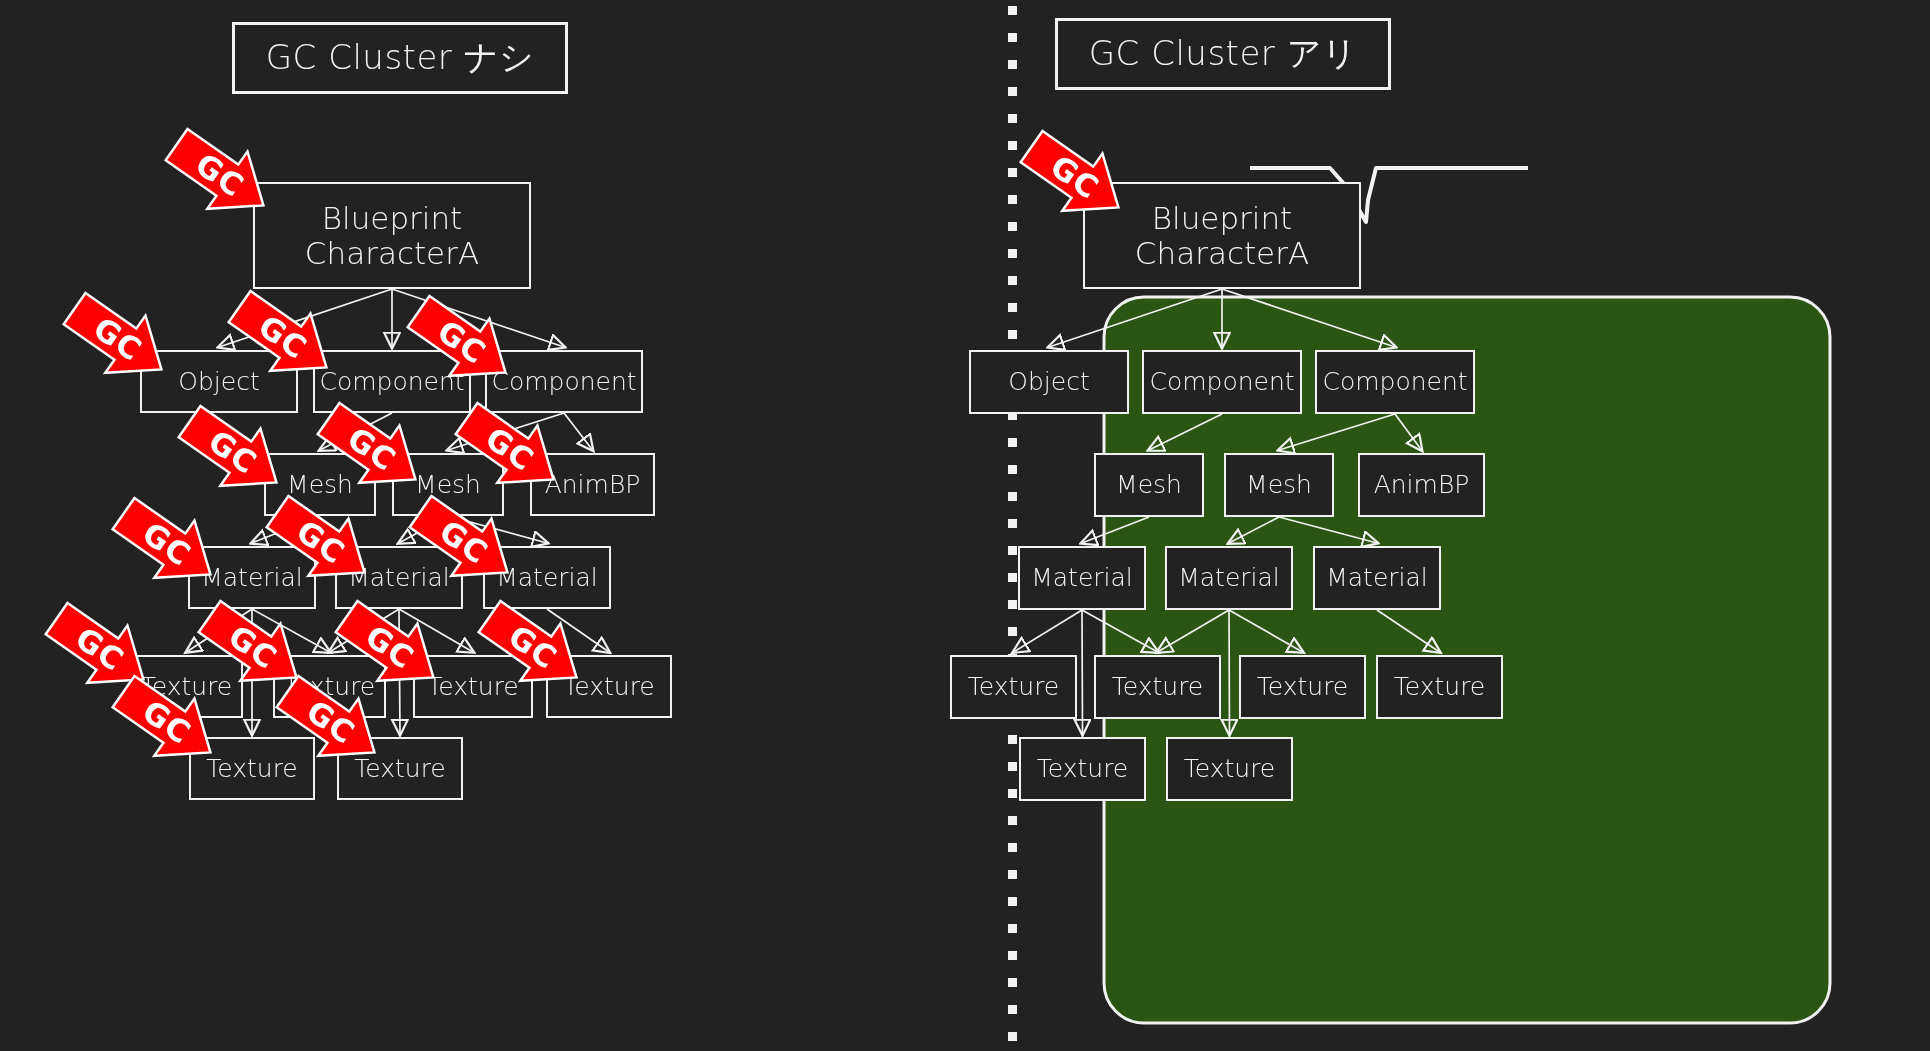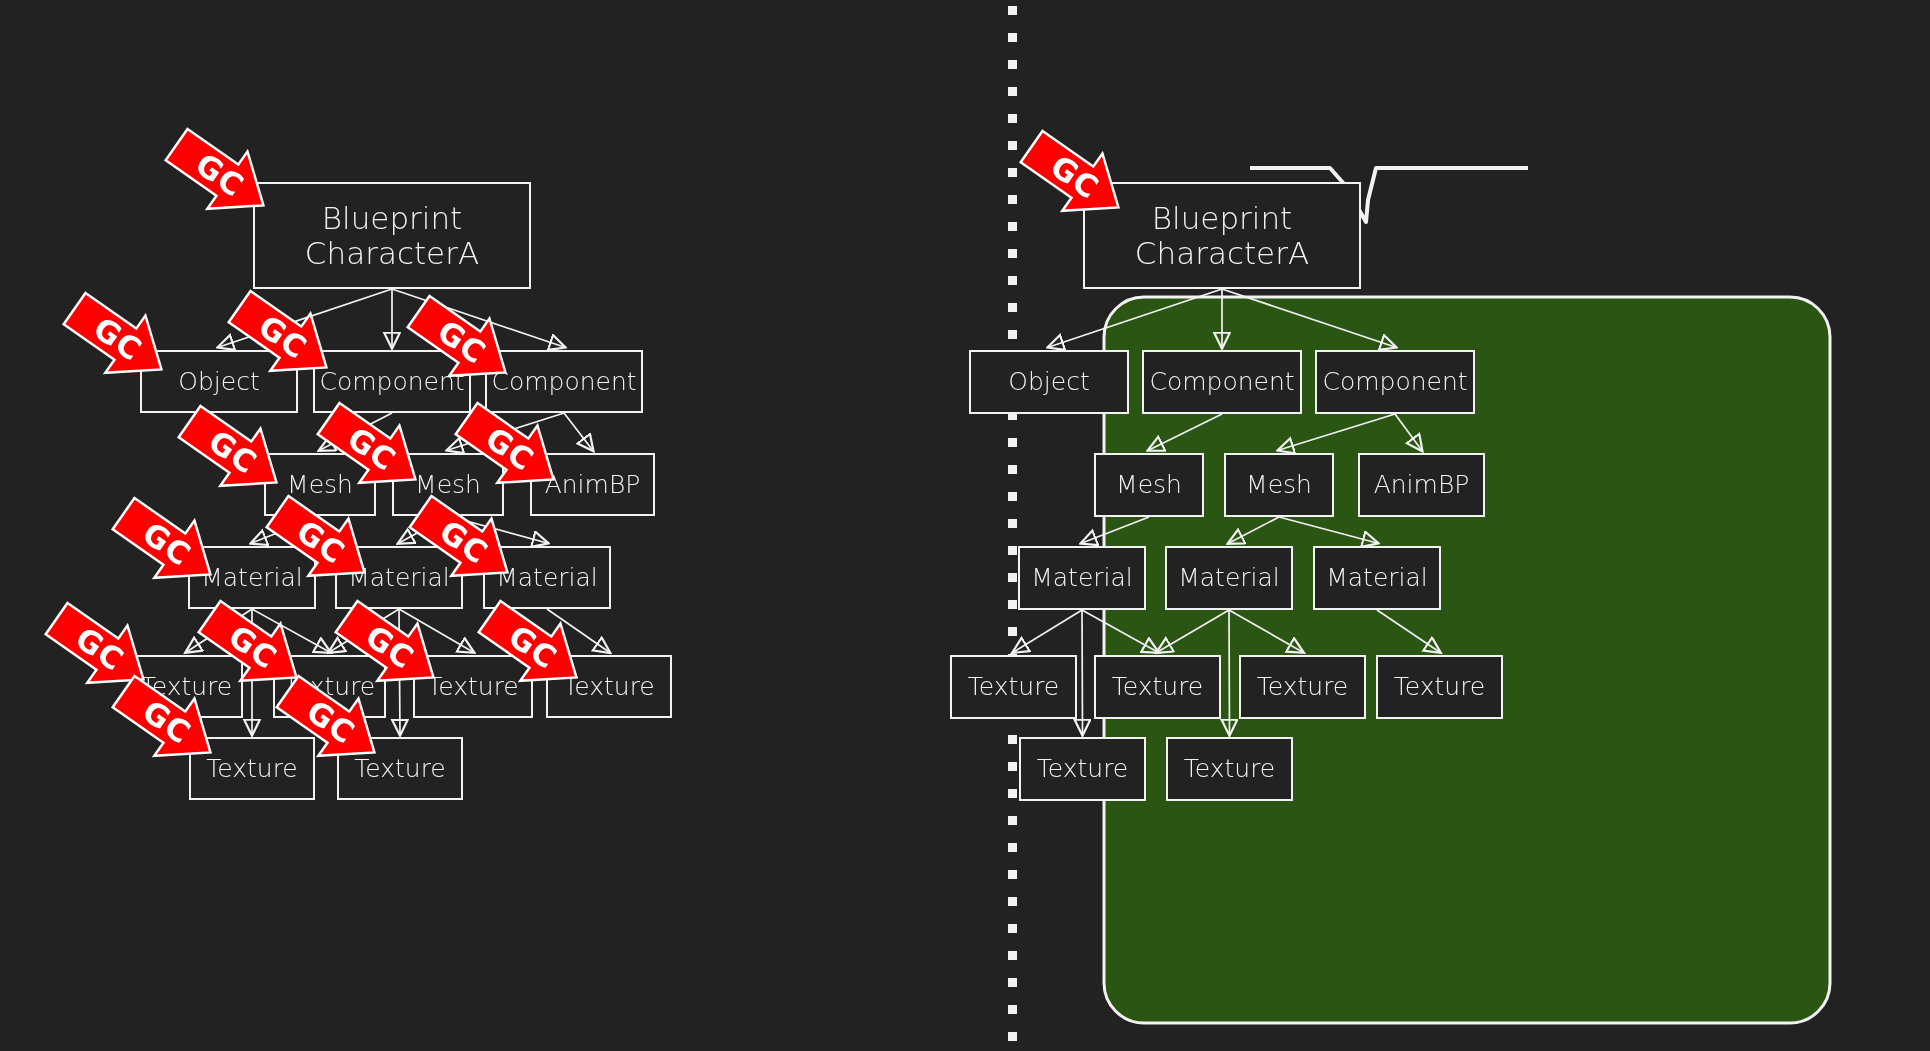"GC Cluster ナシ" div.title { html: none -> <div>GC Cluster ナシ</div> }
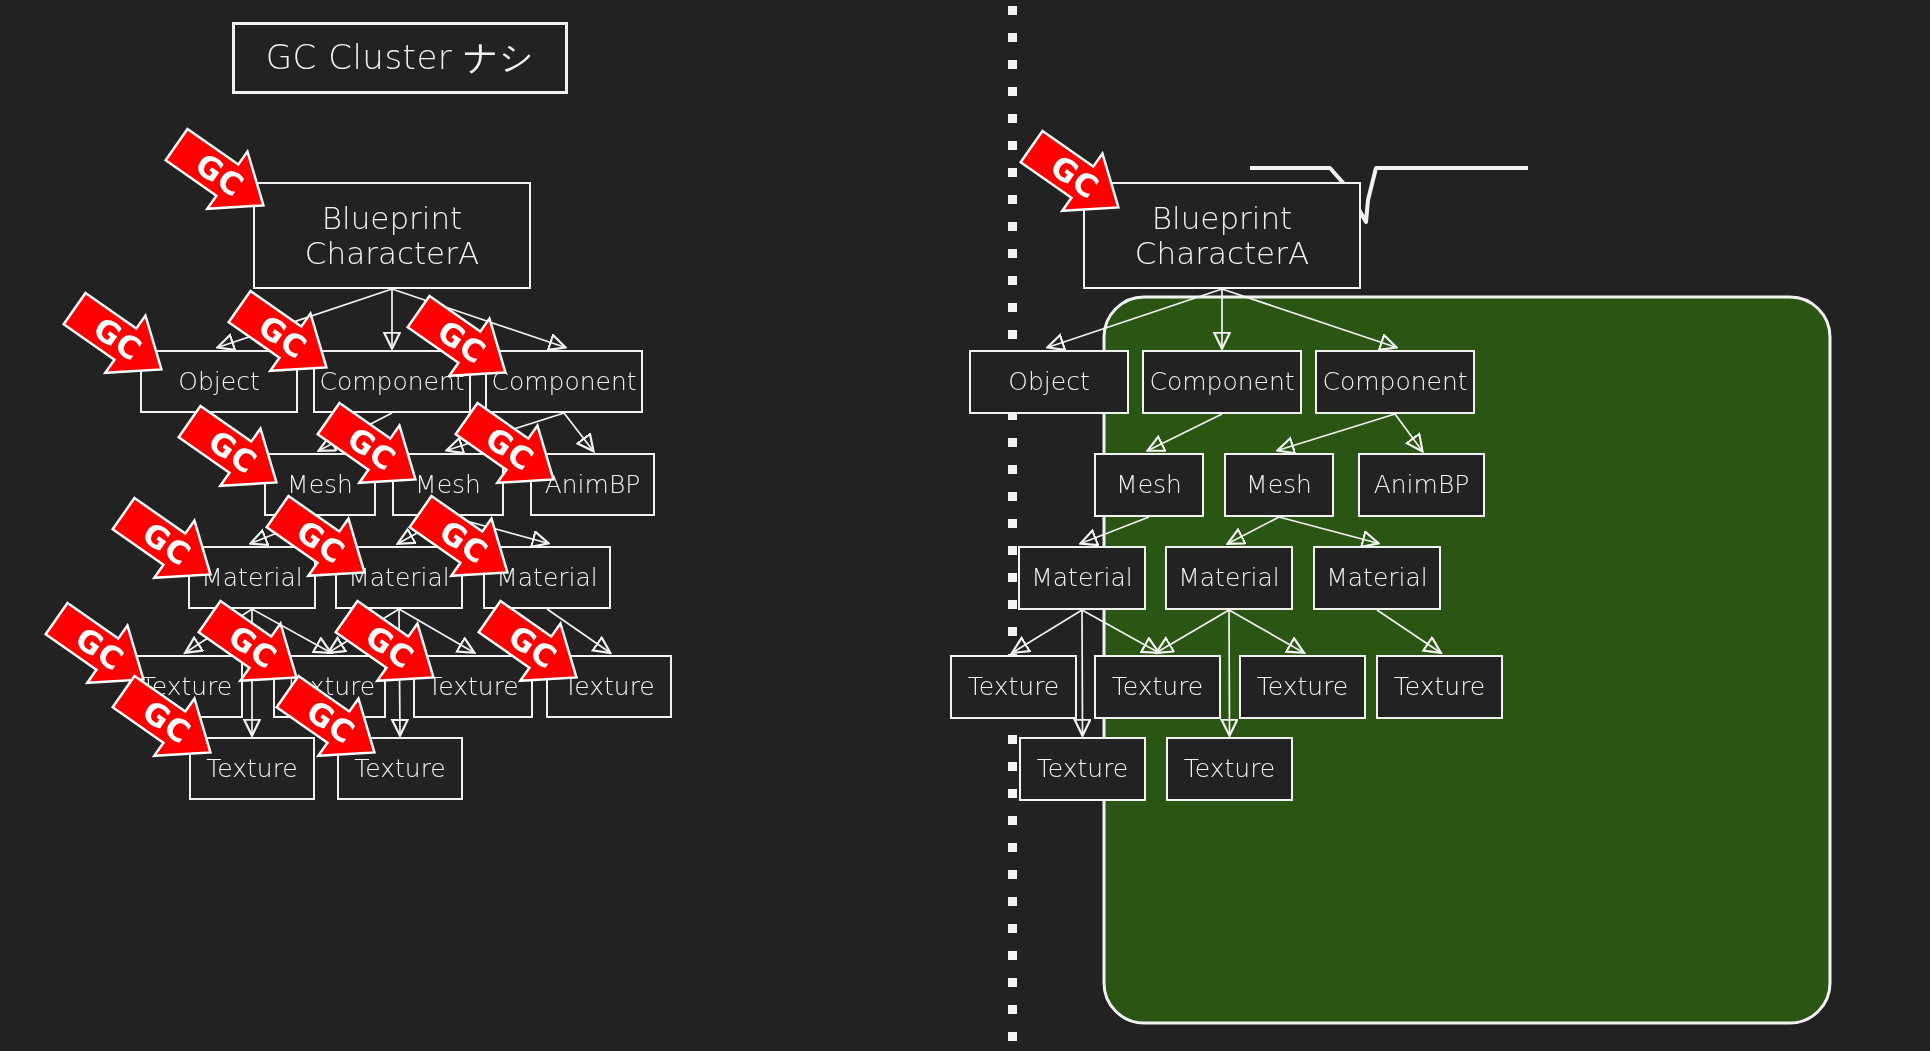"GC Cluster アリ" div.title { html: none -> <div>GC Cluster アリ</div> }
